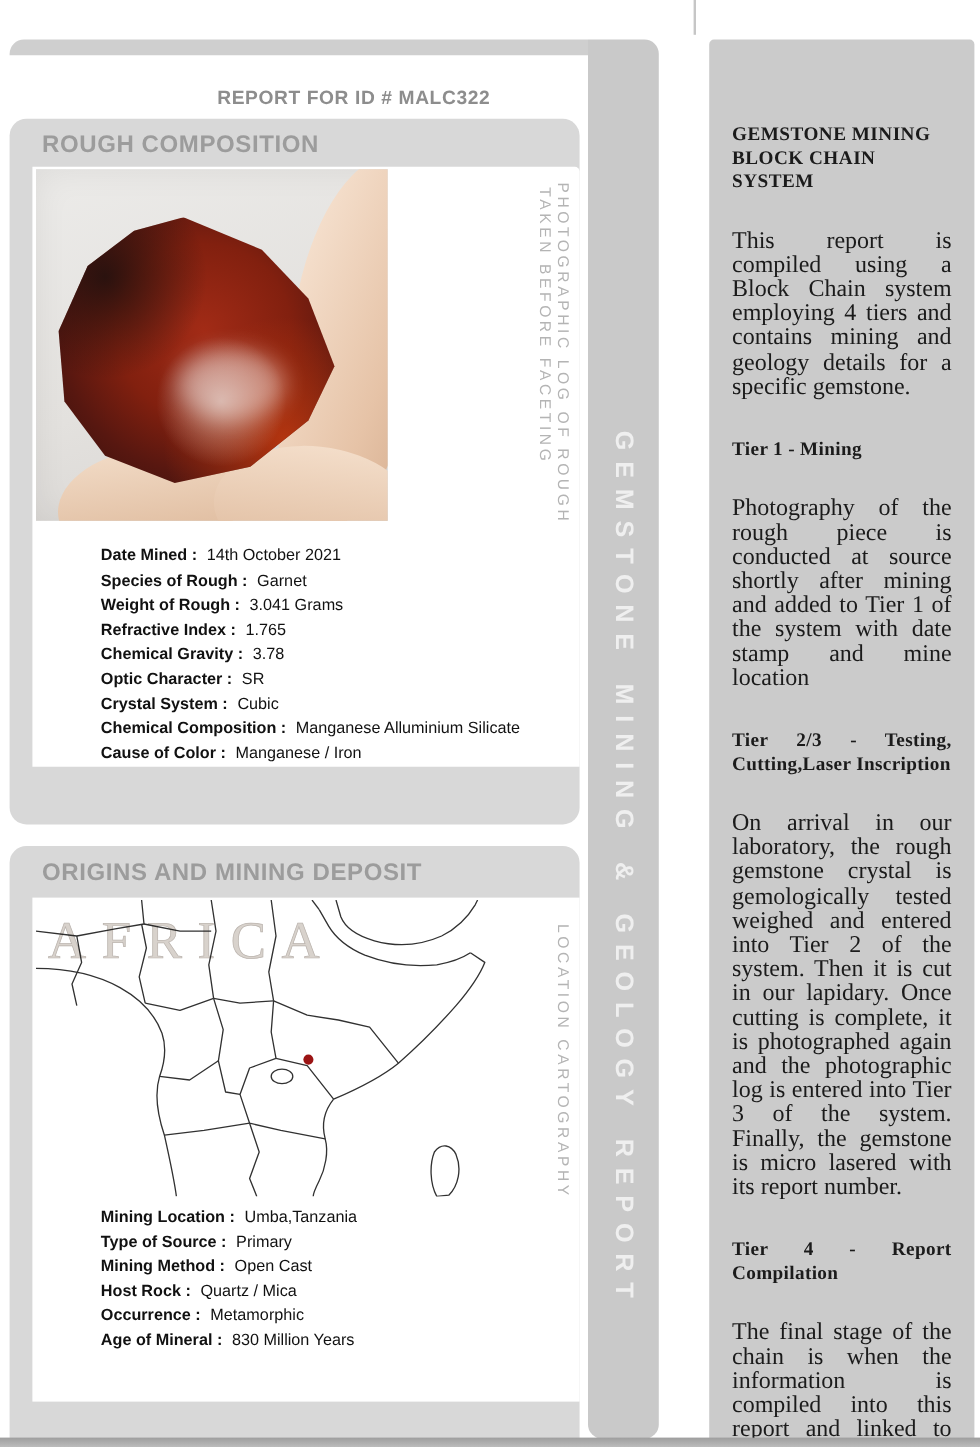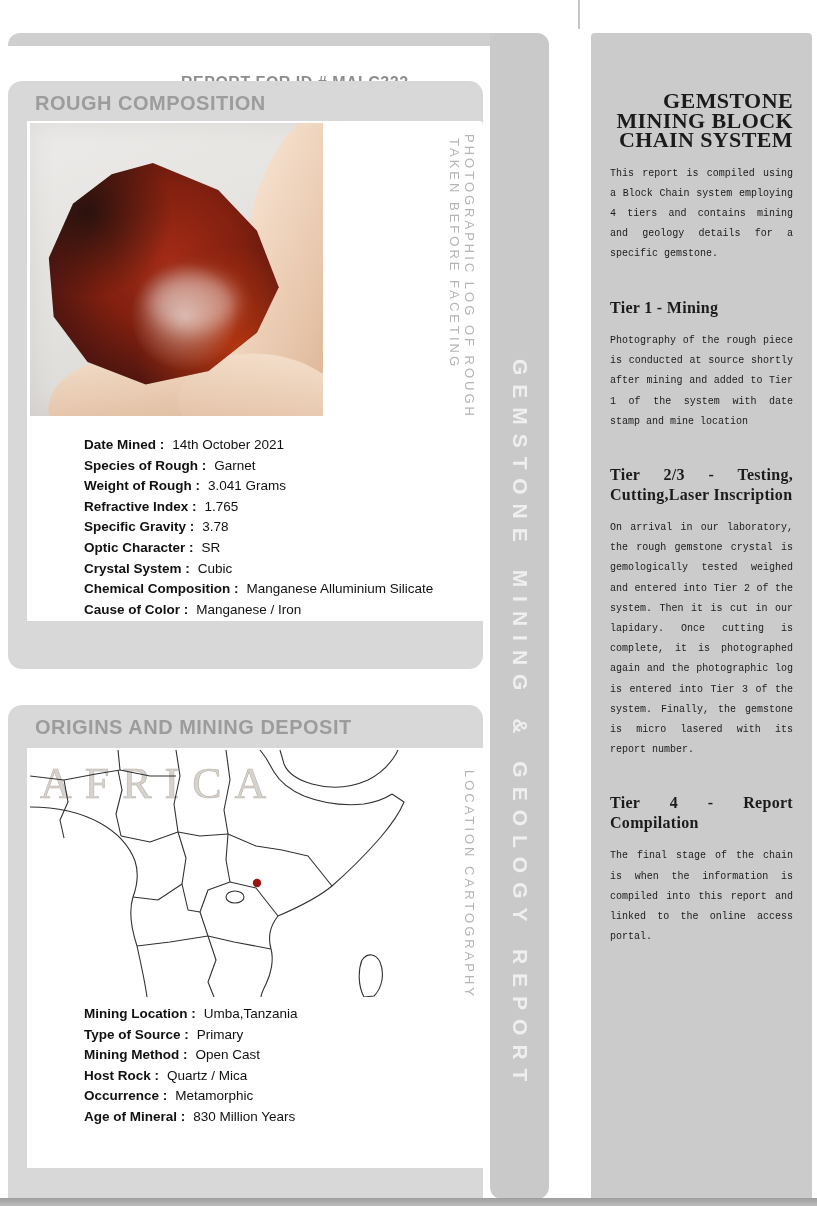"ROUGH COMPOSITION" .panel-rough { top: 81px -> 99px }
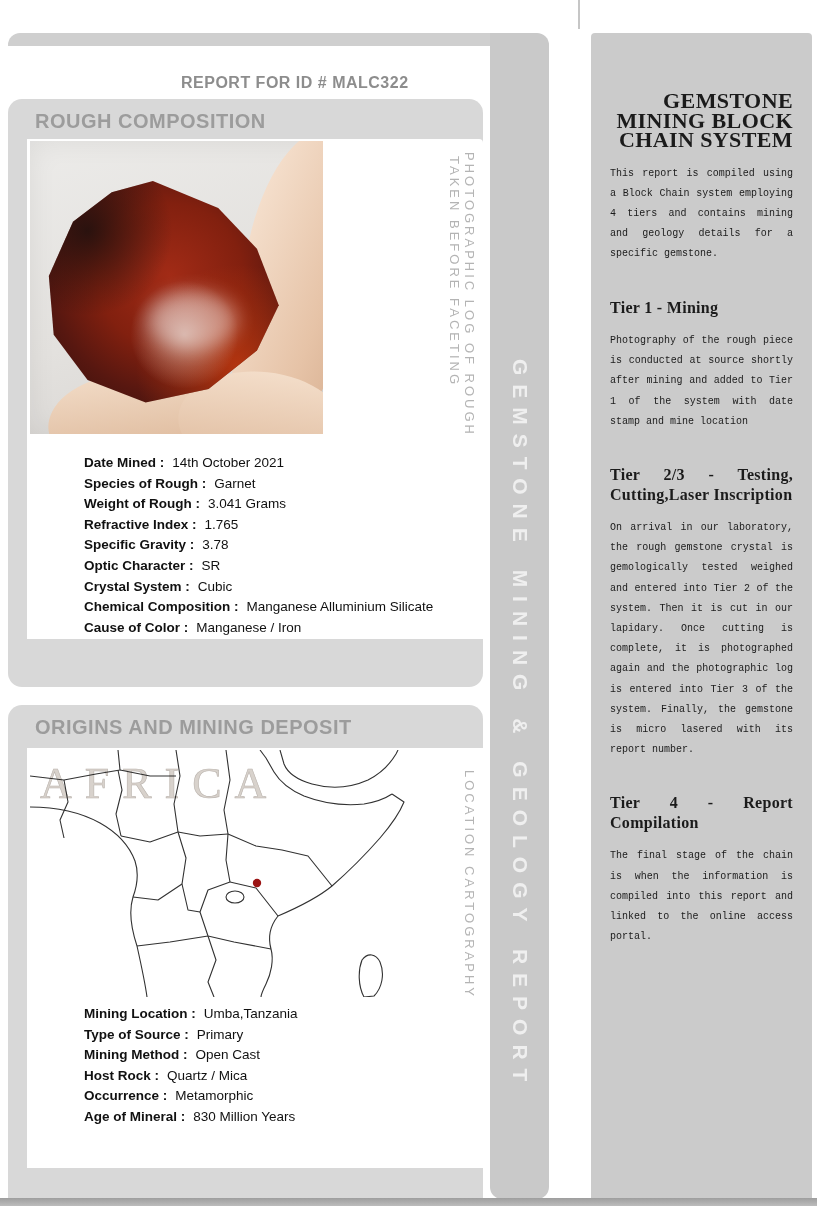"GEMSTONE MINING BLOCK CHAIN SYSTEM" .sb-heading { font-size: 22px -> 16px; margin-top: none -> 12px; text-align: right -> left }
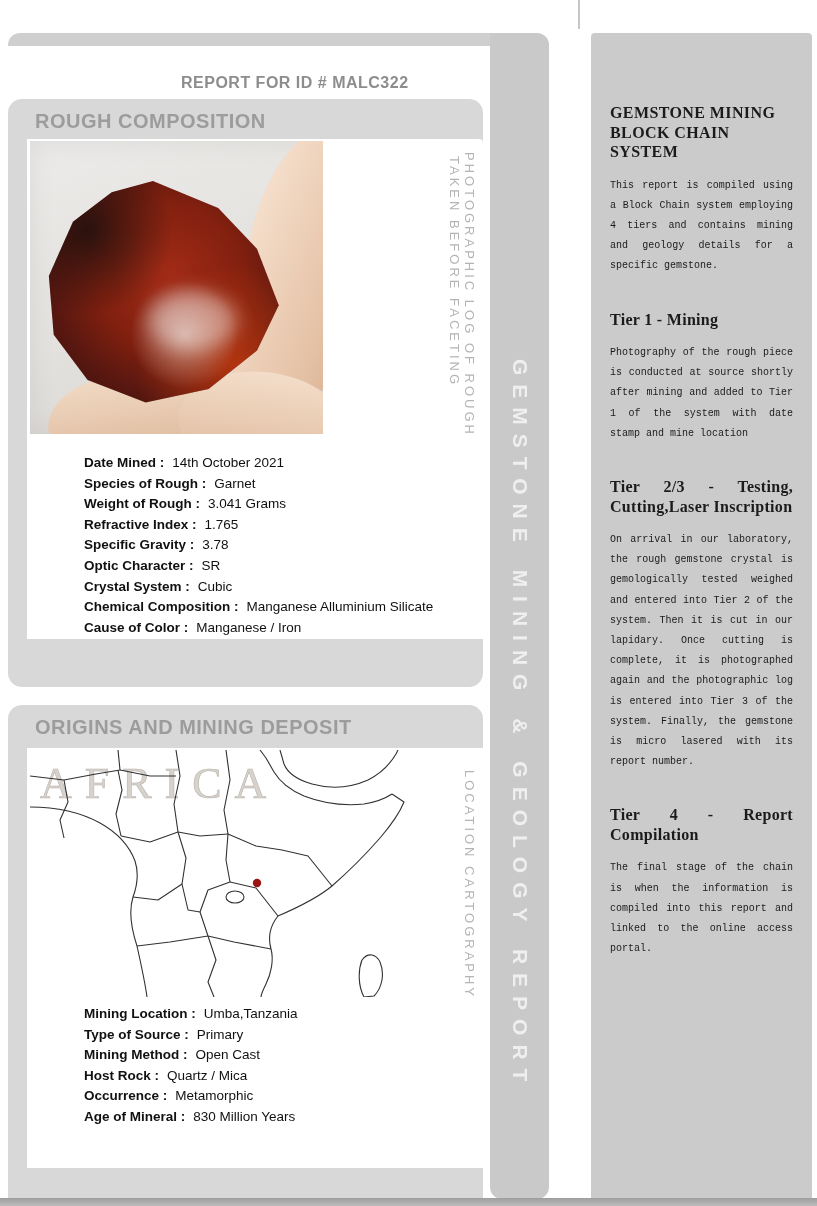"This report is compiled using" .sb-para { font-family: Liberation Mono, monospace -> none; font-size: 10px -> 20px; margin-top: 14px -> 29px }
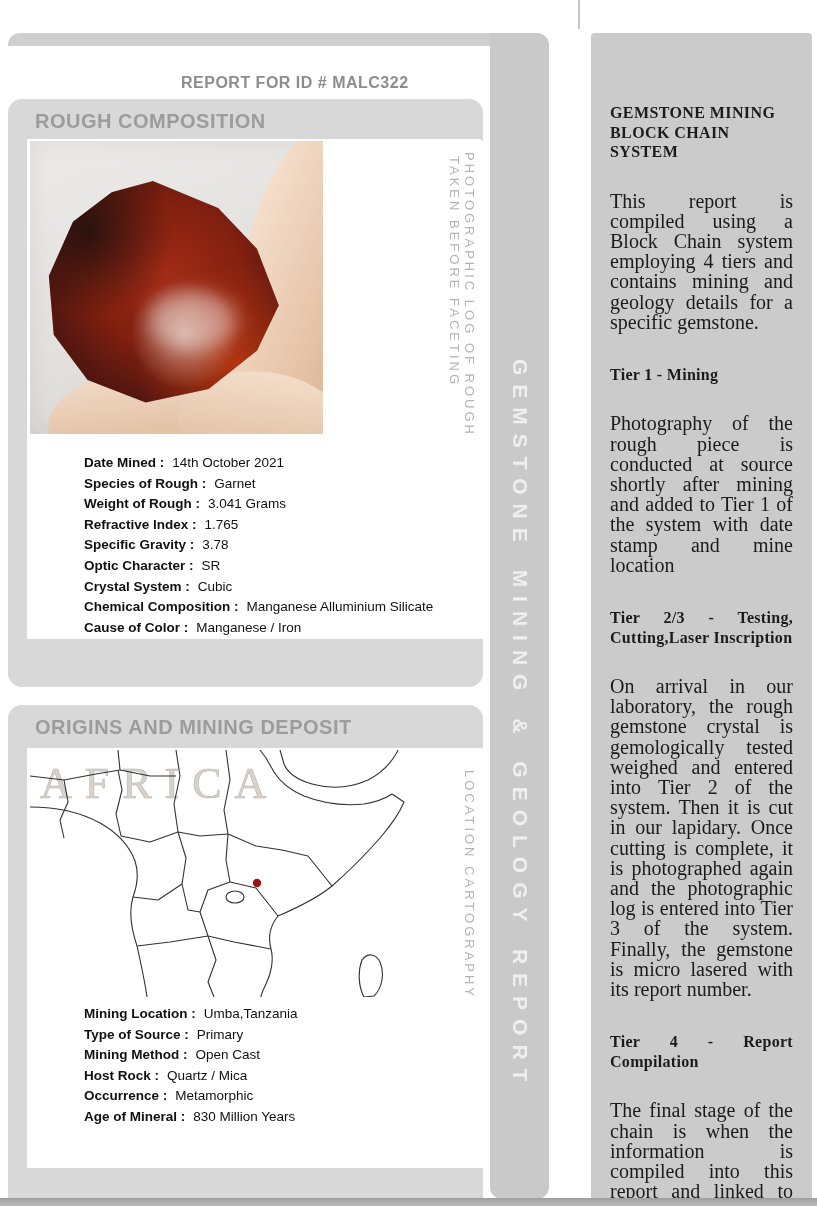"Specific Gravity :" span.fl { text: Specific -> Chemical }
